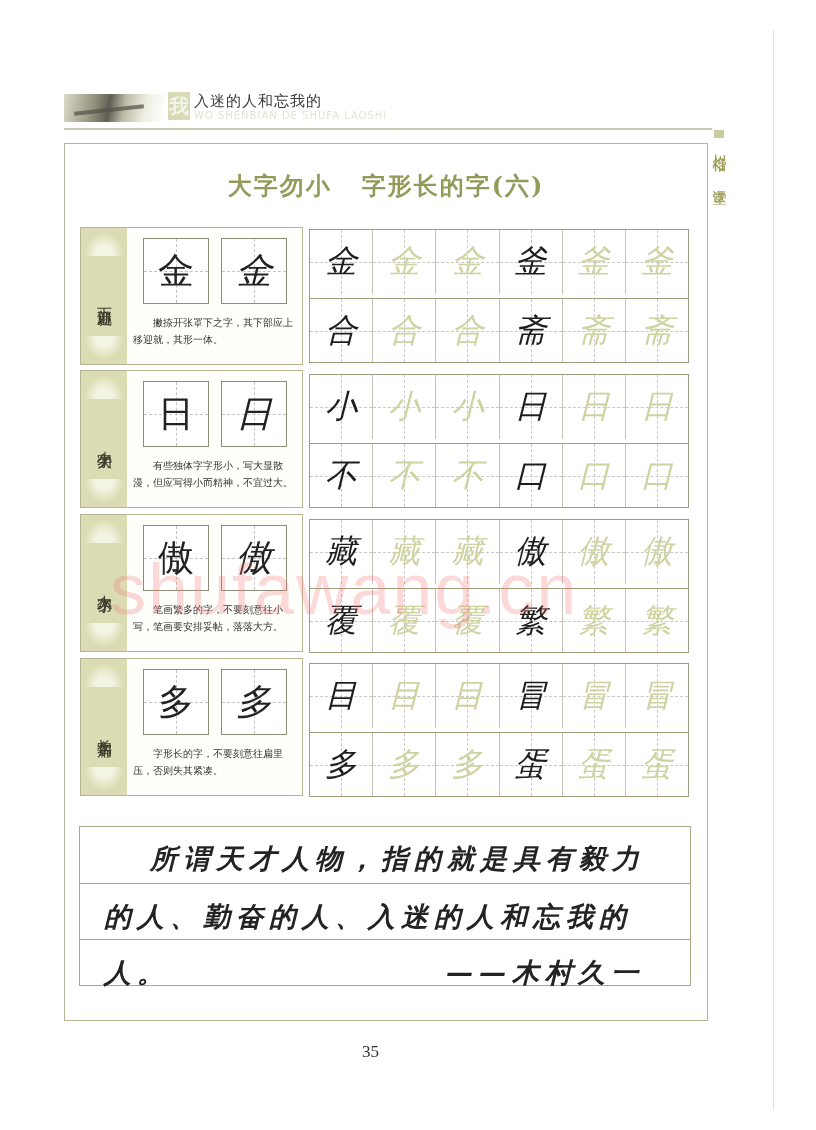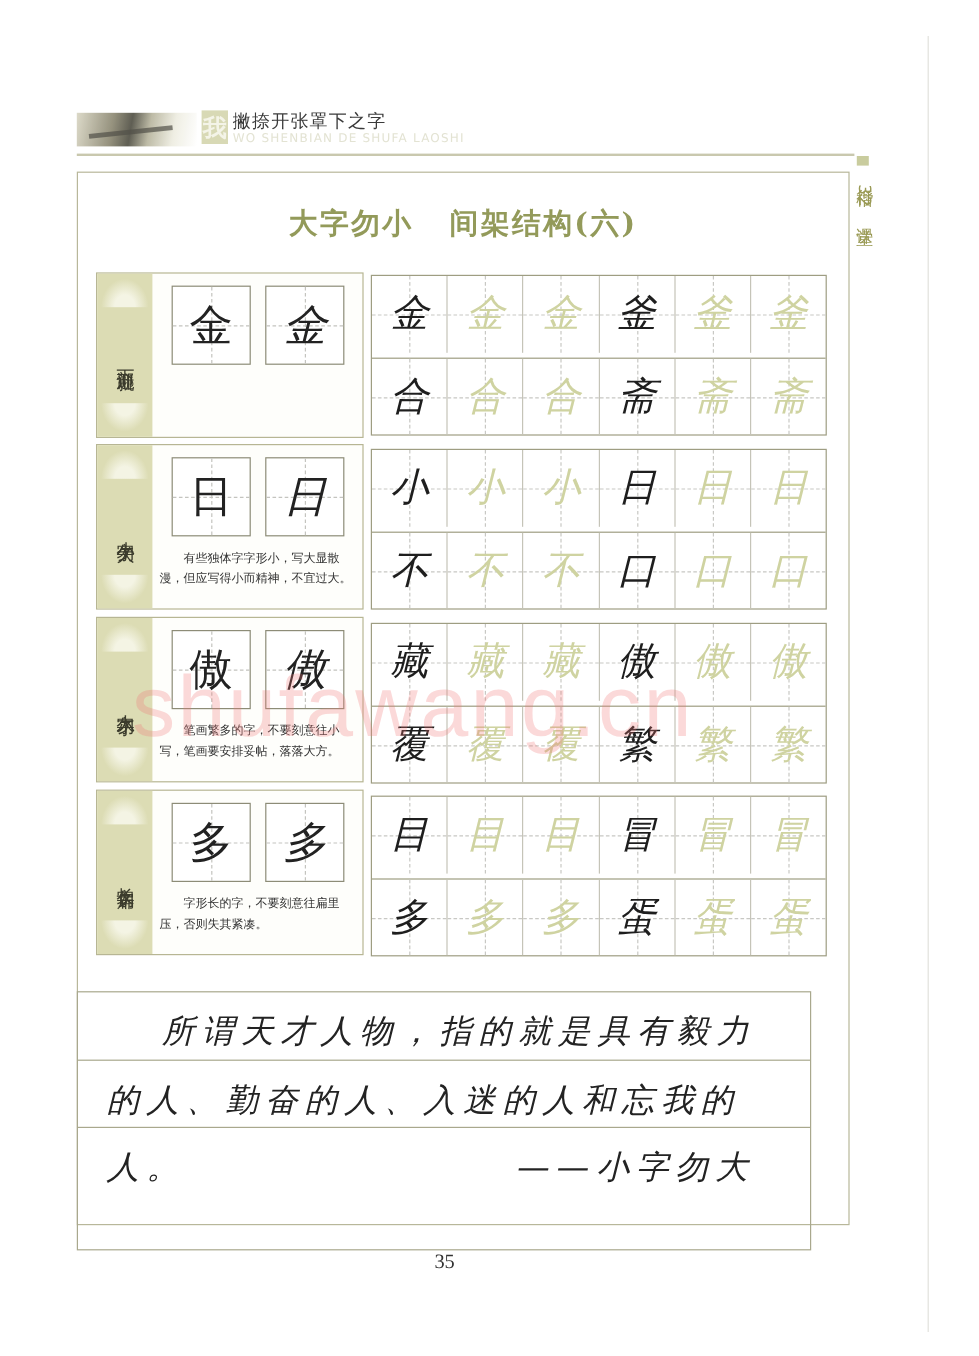"撇捺开张罩下之字" div.header-title { text: 撇捺开张罩下之字 -> 入迷的人和忘我的 }
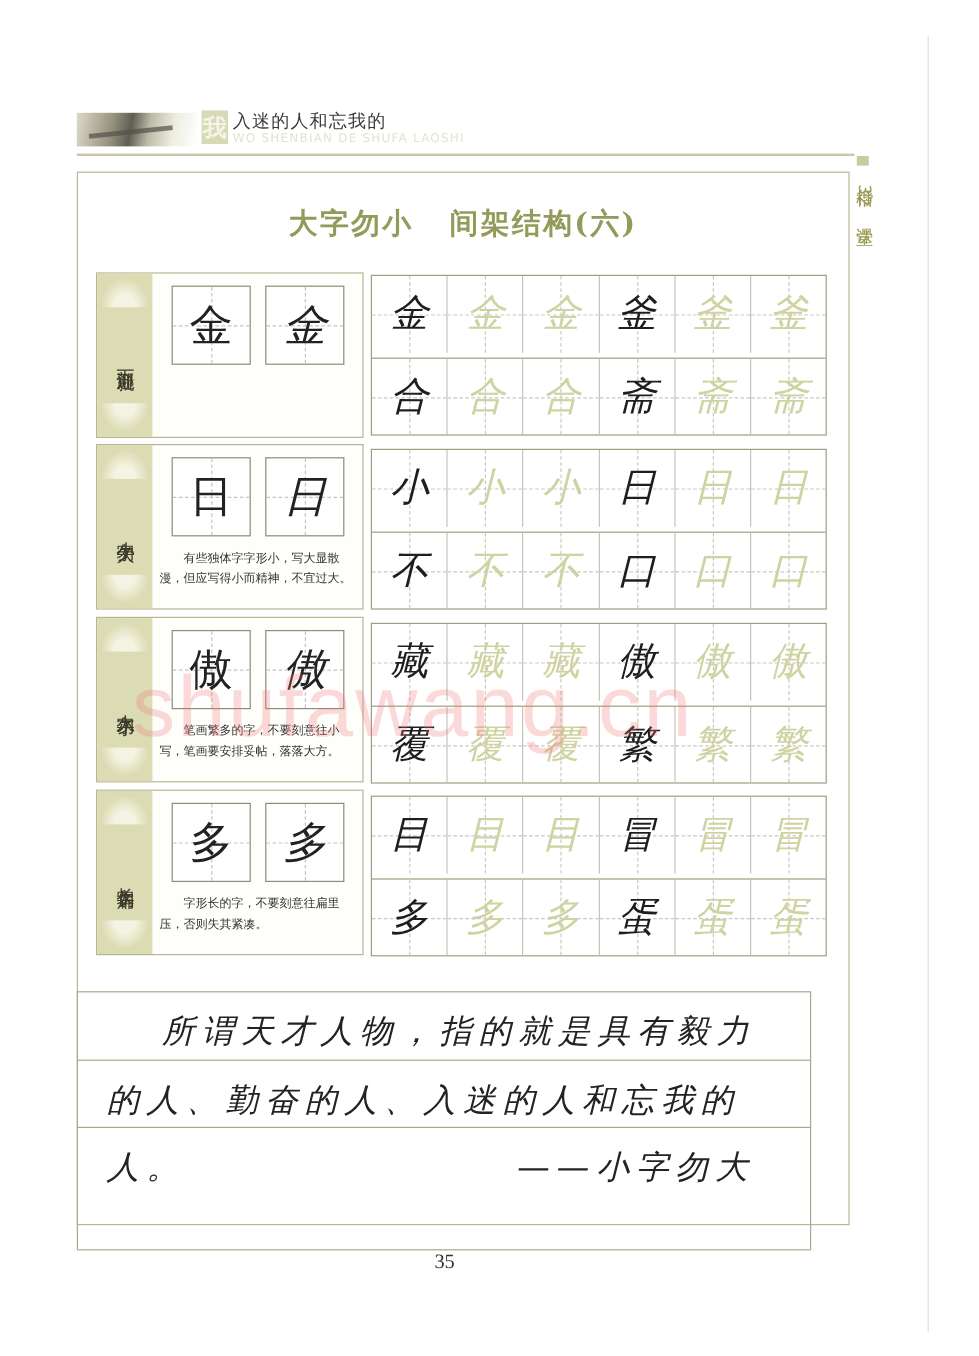"间架结构(六)" span { text: 间架结构 -> 字形长的字 }
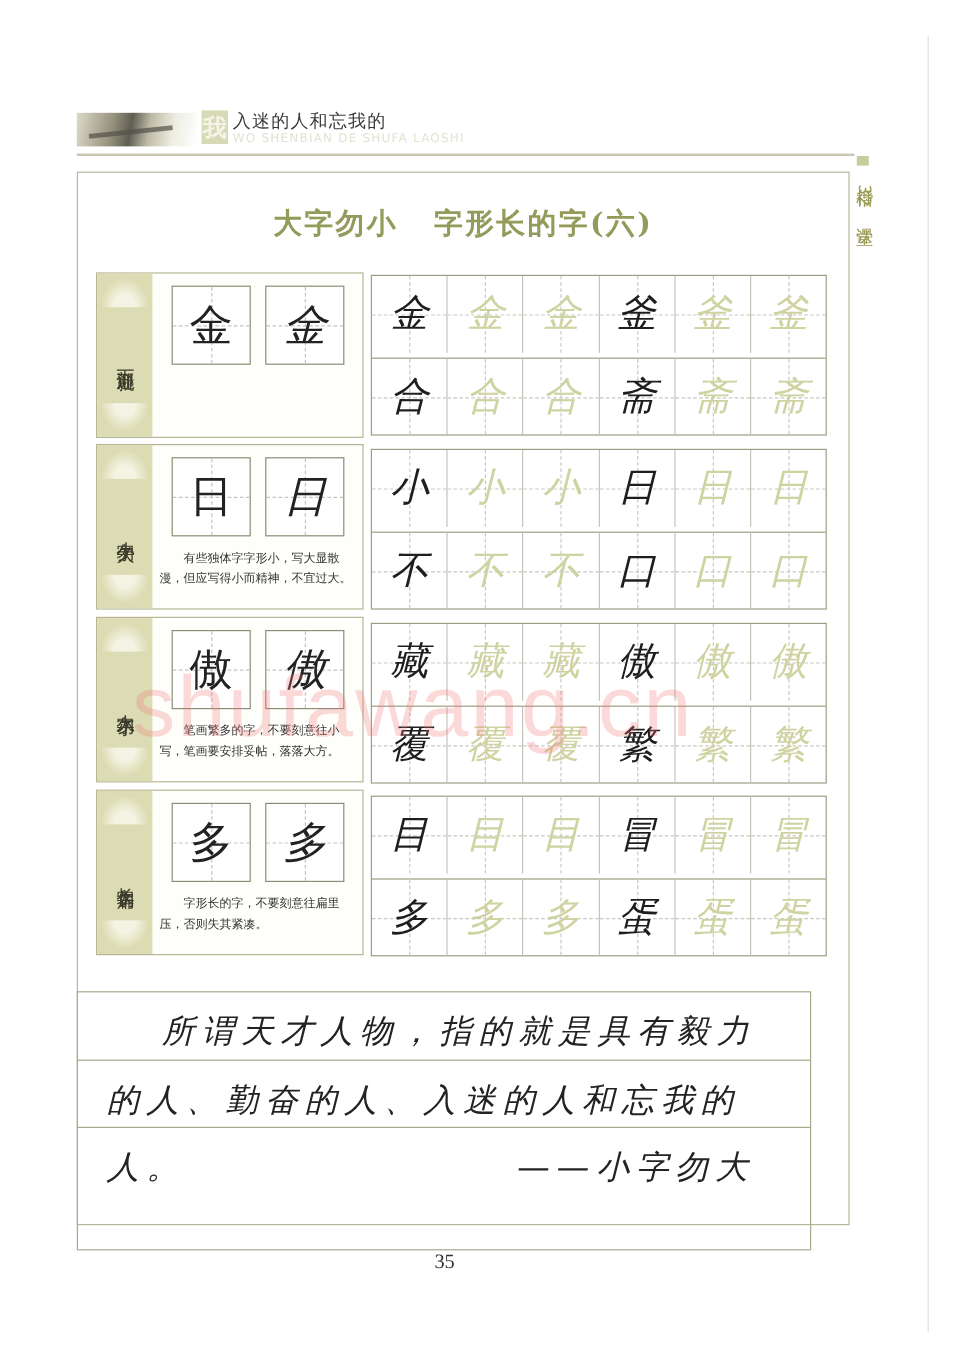"撇捺开张罩下之字，其下部应上移迎就，其形一体。" div.rule-desc { html: none -> <div>撇捺开张罩下之字，其下部应上移迎就，其形一体。</div> }
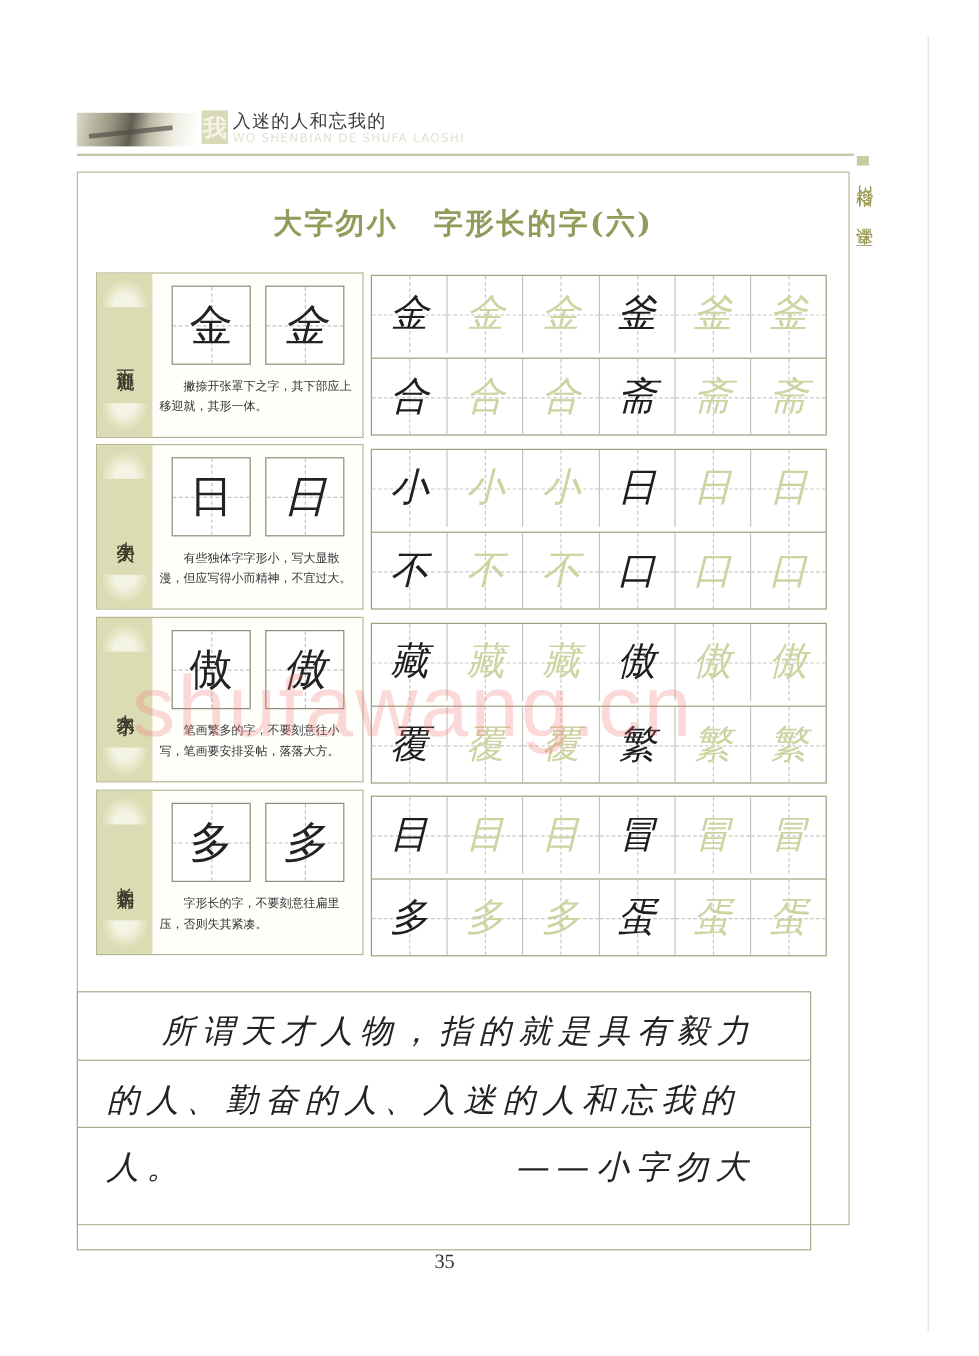"所谓天才人物，指的就是具有毅力" .quote { font-weight: none -> bold; height: 216px -> 160px; left: 64px -> 79px }
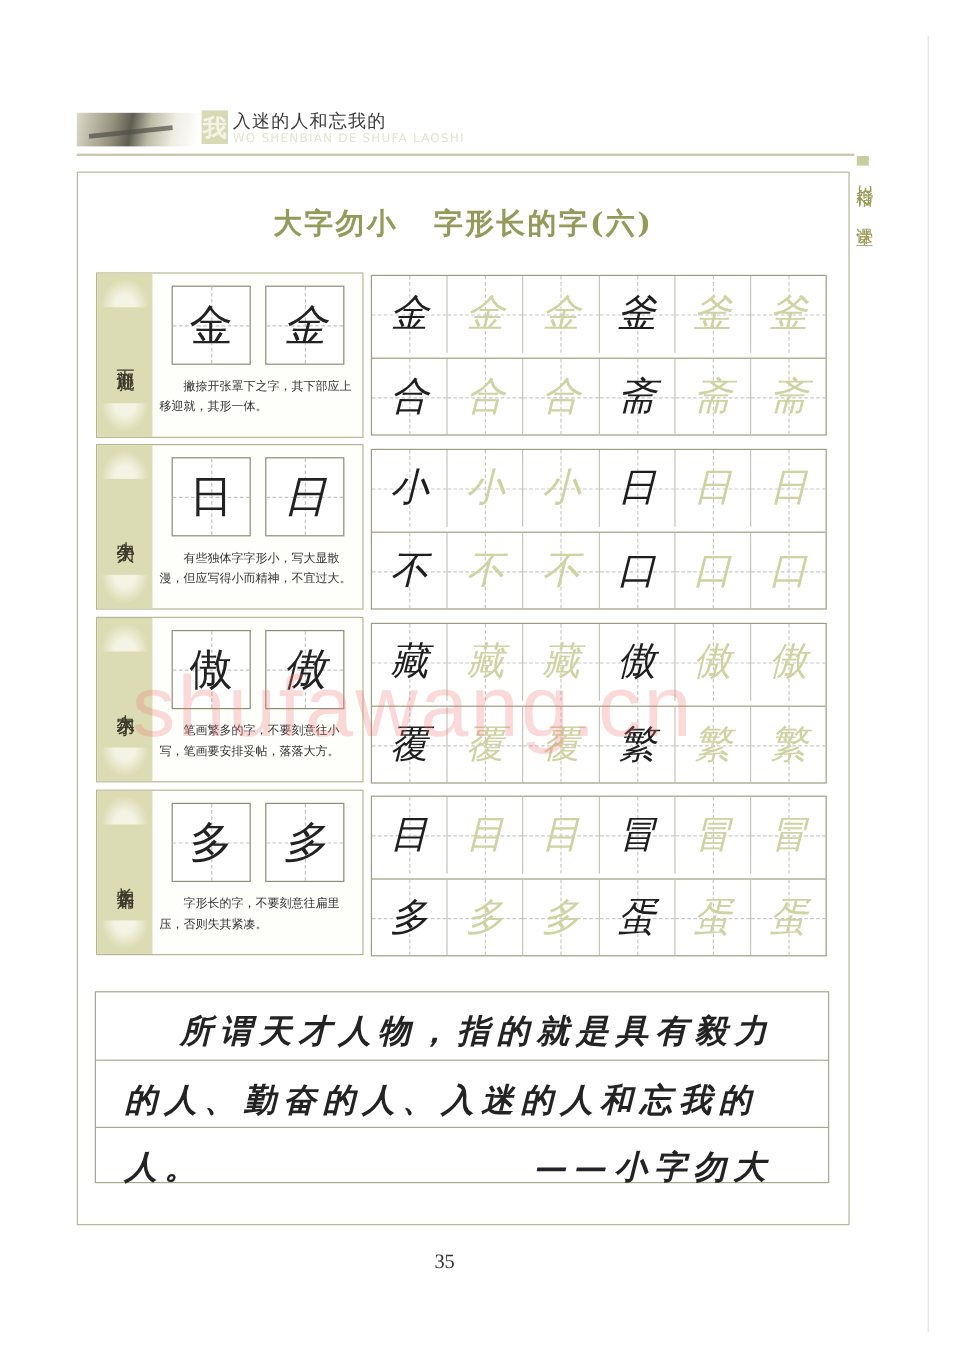"——小字勿大" div.quote-text { text: 小字勿大 -> 木村久一 }
